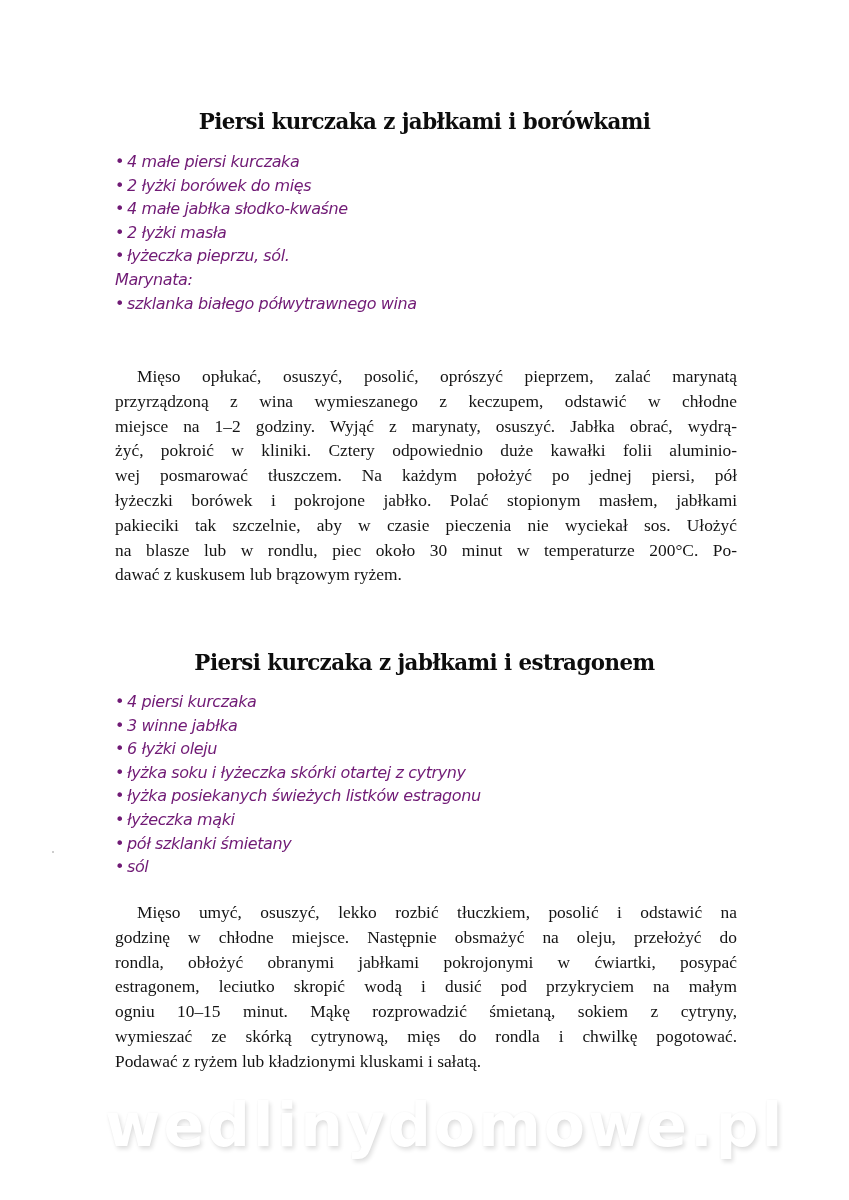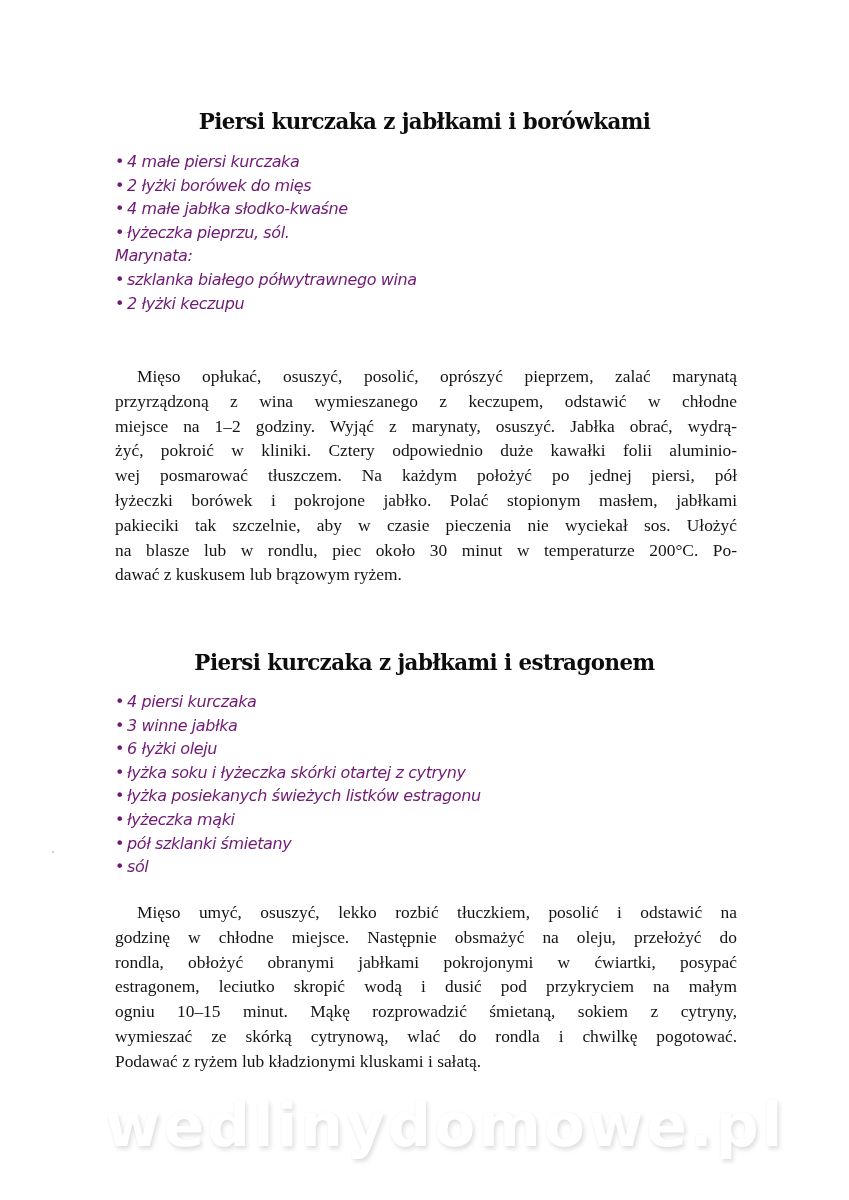"• 2 łyżki masła" li { html: none -> <li><span>•</span><span>2 łyżki masła</span></li> }
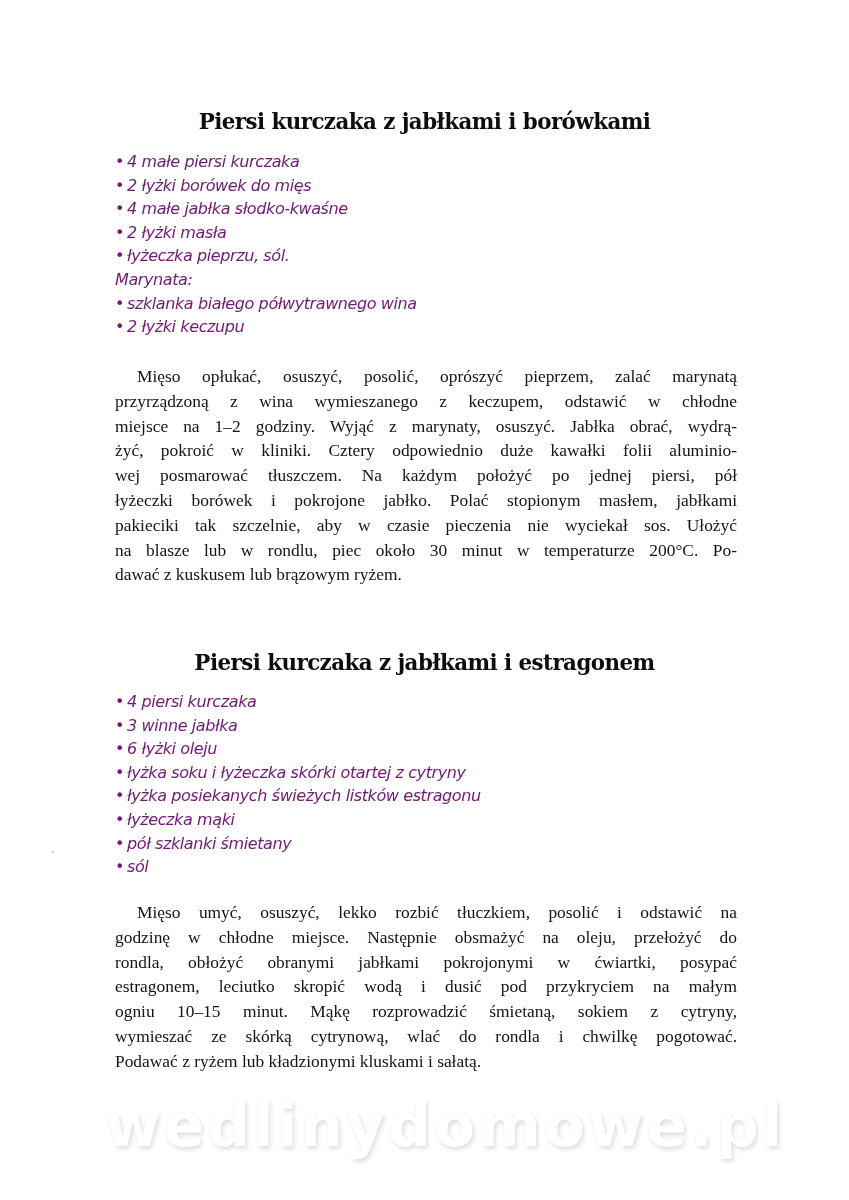"• 2 łyżki keczupu" li { html: <li><span>•</span><span>2 łyżki keczupu</span></li> -> none }
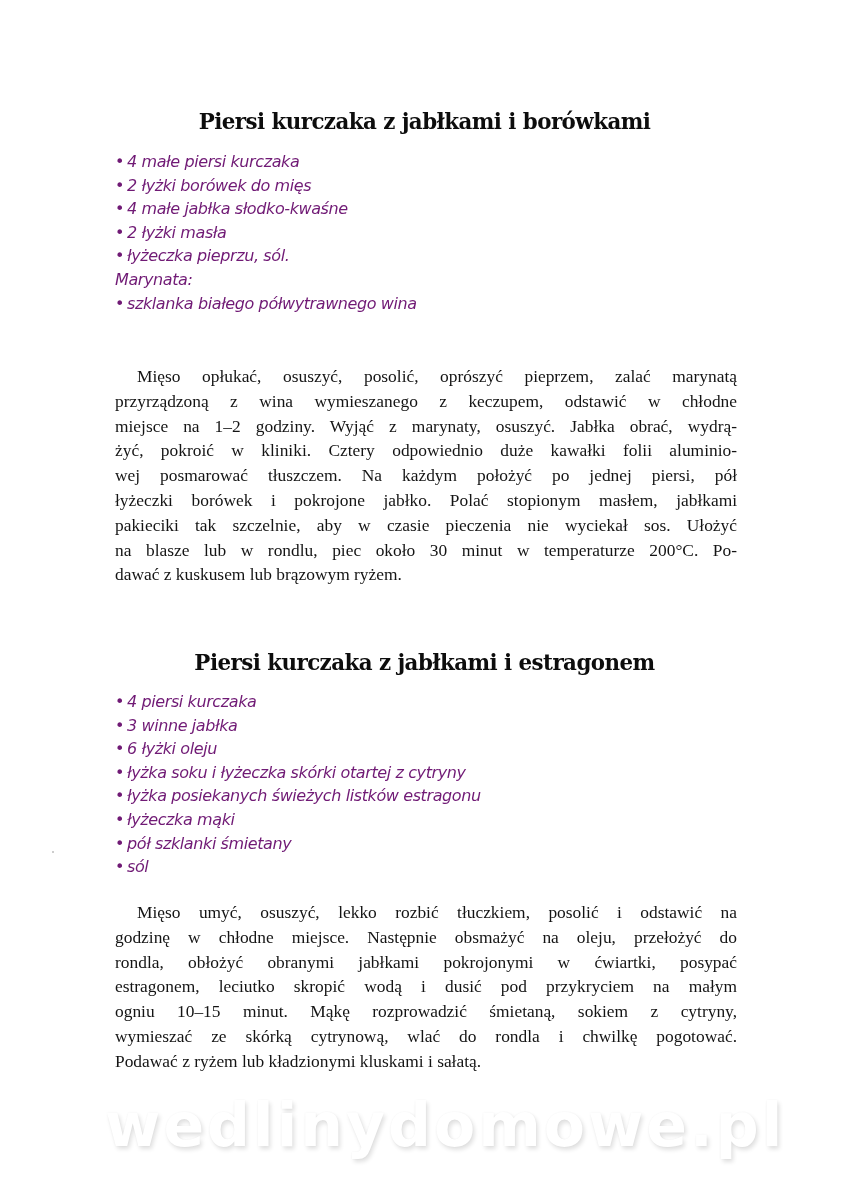"wymieszać ze skórką cytrynową, wlać" span.line { text: wlać -> mięs }
